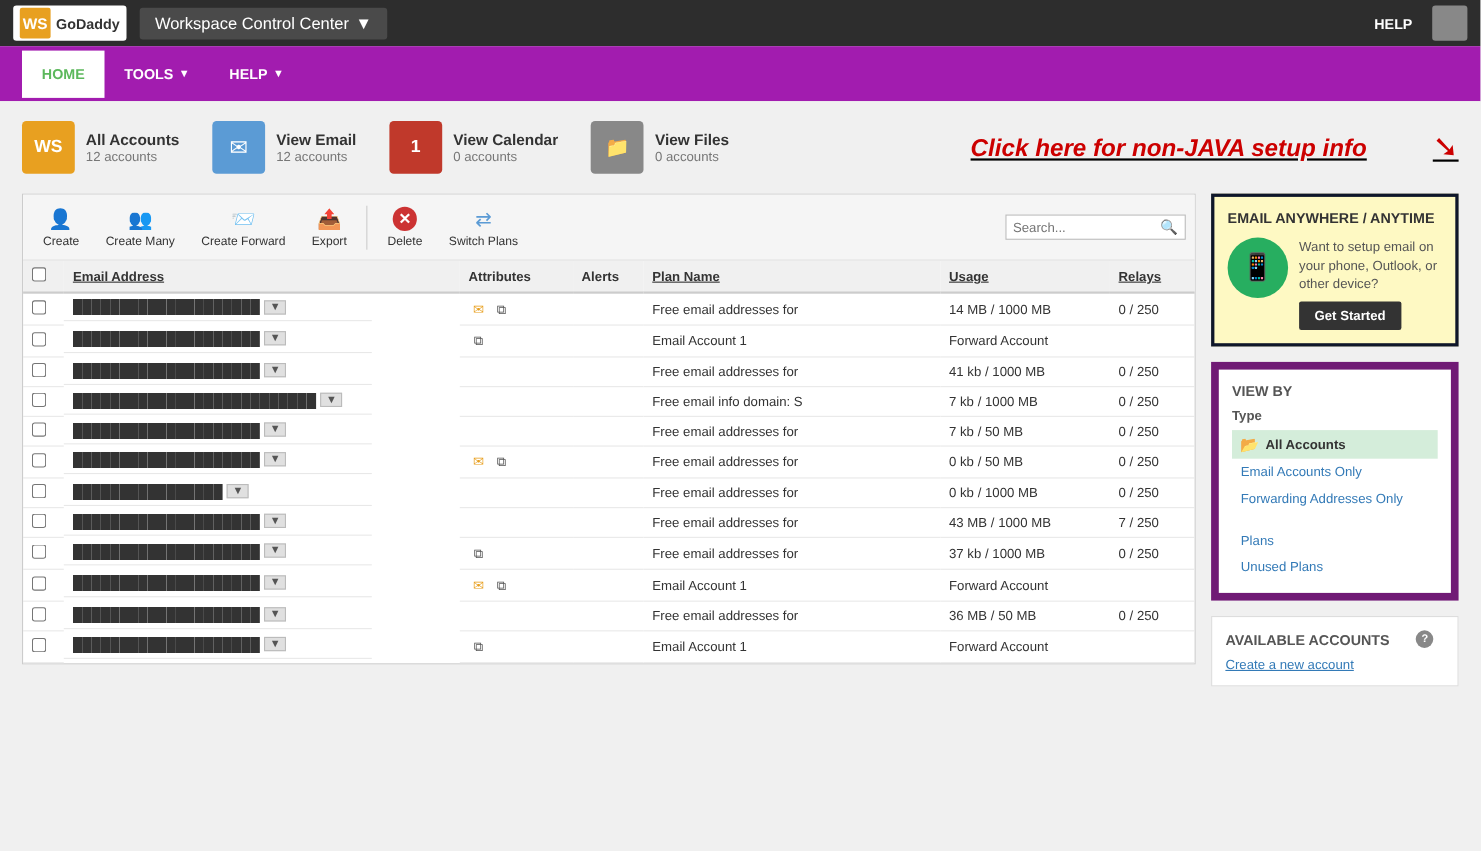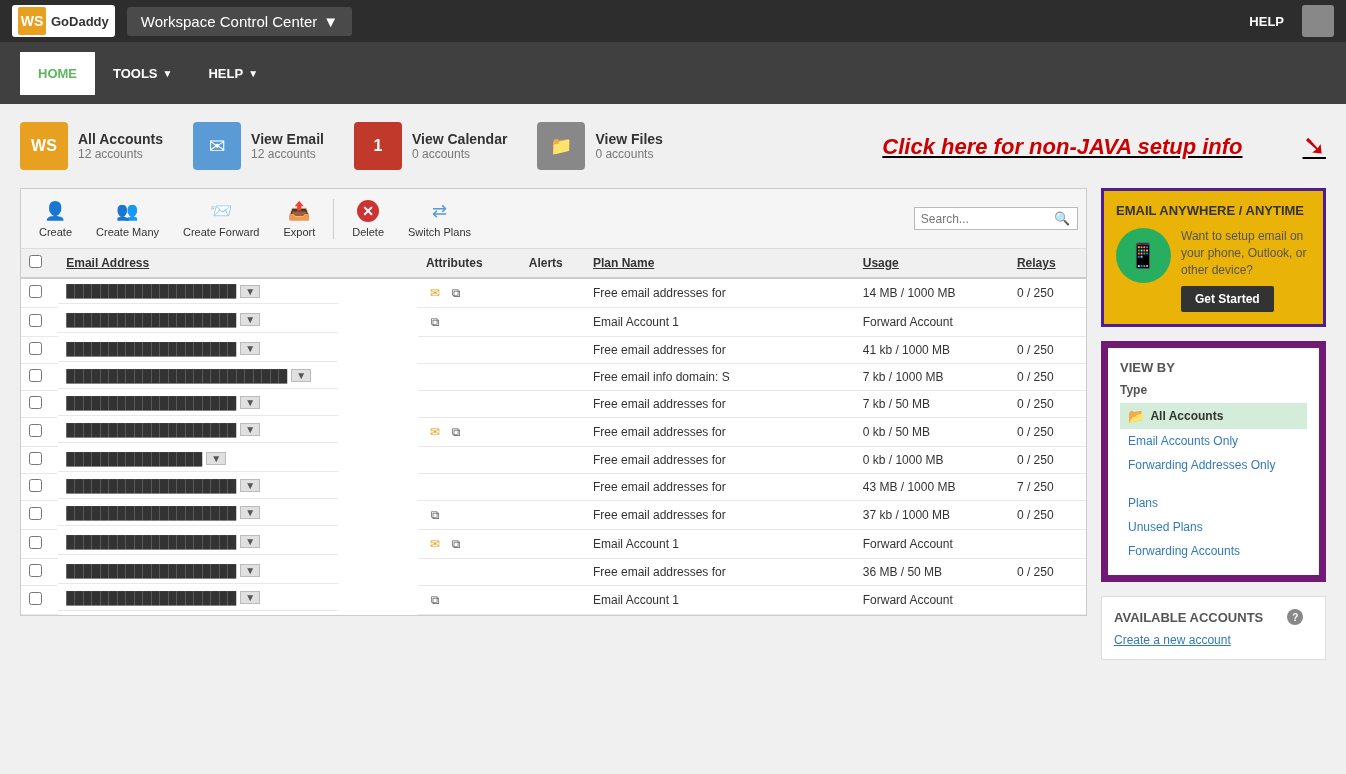"HOME" .green-nav { background: #404040 -> #a21caf; height: 62px -> 50px }
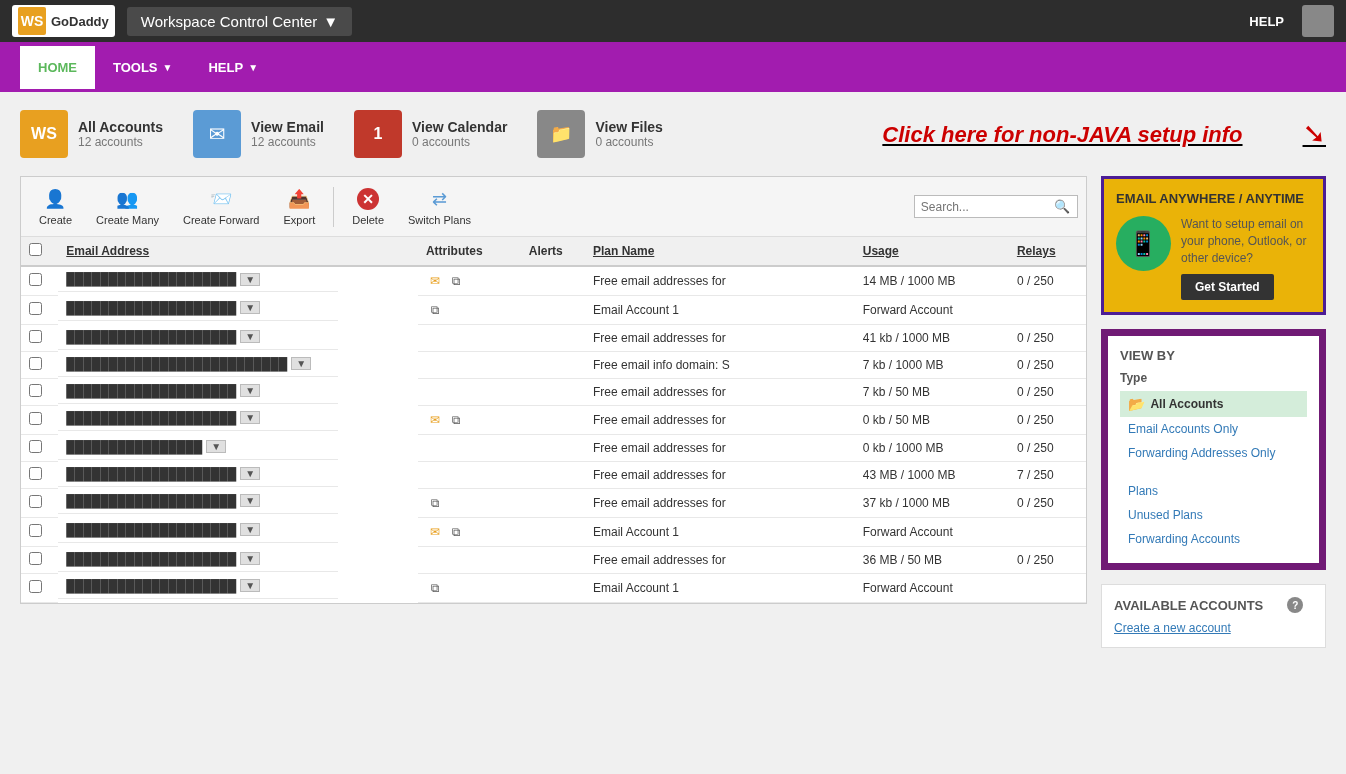"EMAIL ANYWHERE / ANYTIME" .email-anywhere { background: #eab308 -> #fef9c3; border: 3px solid #4c1d95 -> 3px solid #0f172a }
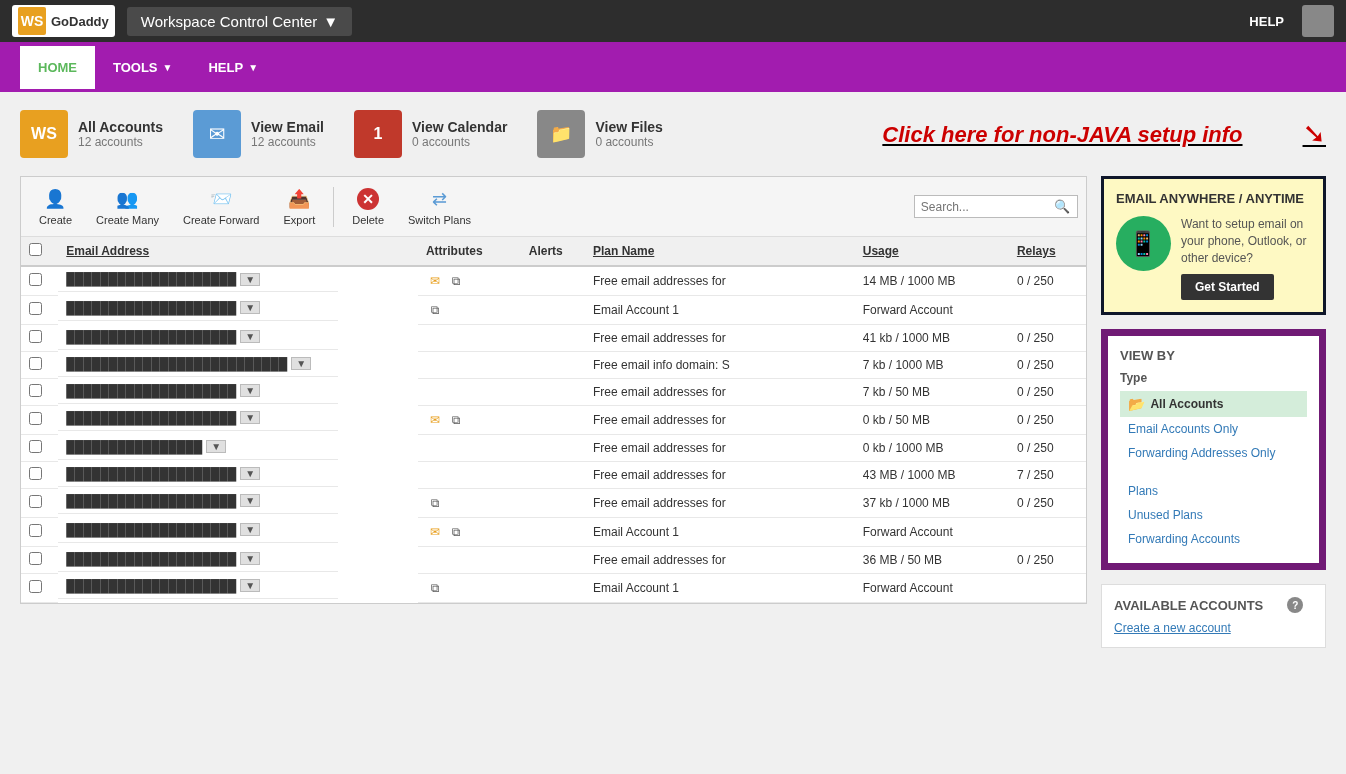"Forwarding Accounts" div.view-by-item { html: <div> <span>Forwarding Accounts</span> </div> -> none }
